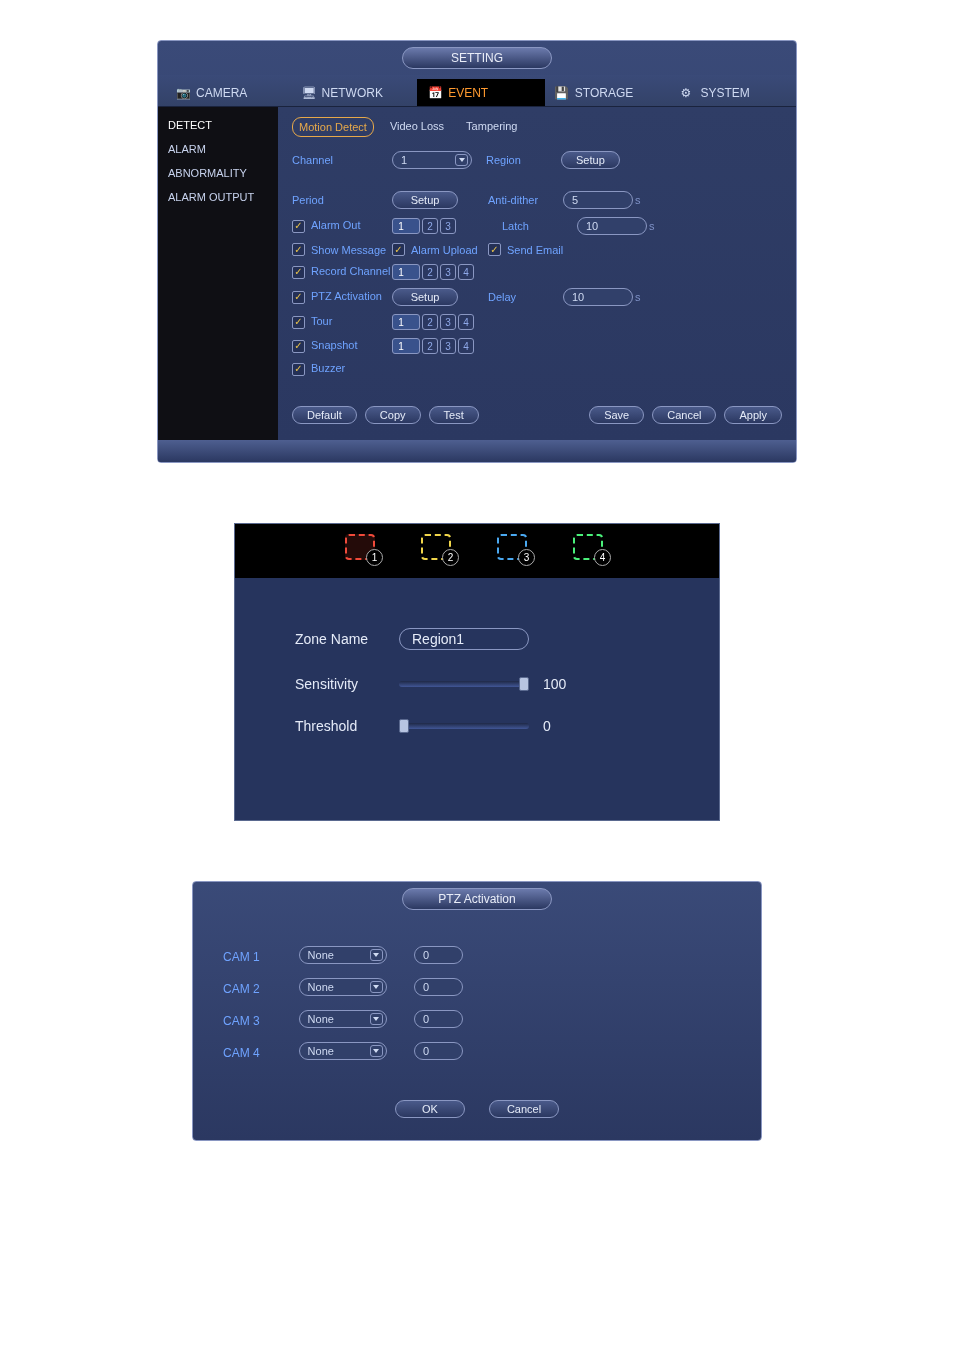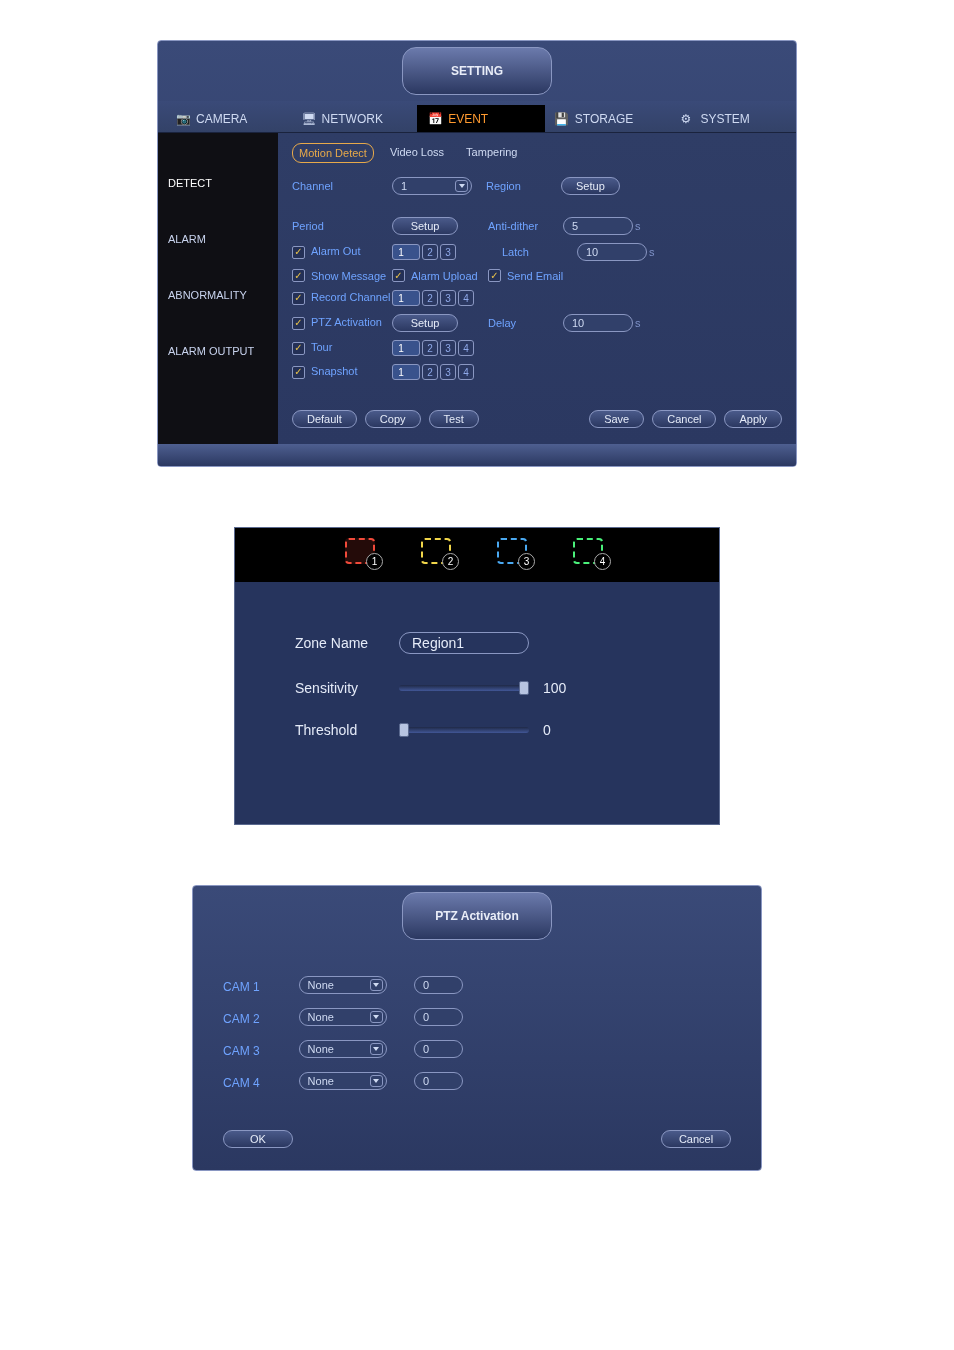"SETTING" .titlepill { font-weight: bold -> none; padding: 16px 0 -> 3px 0 }
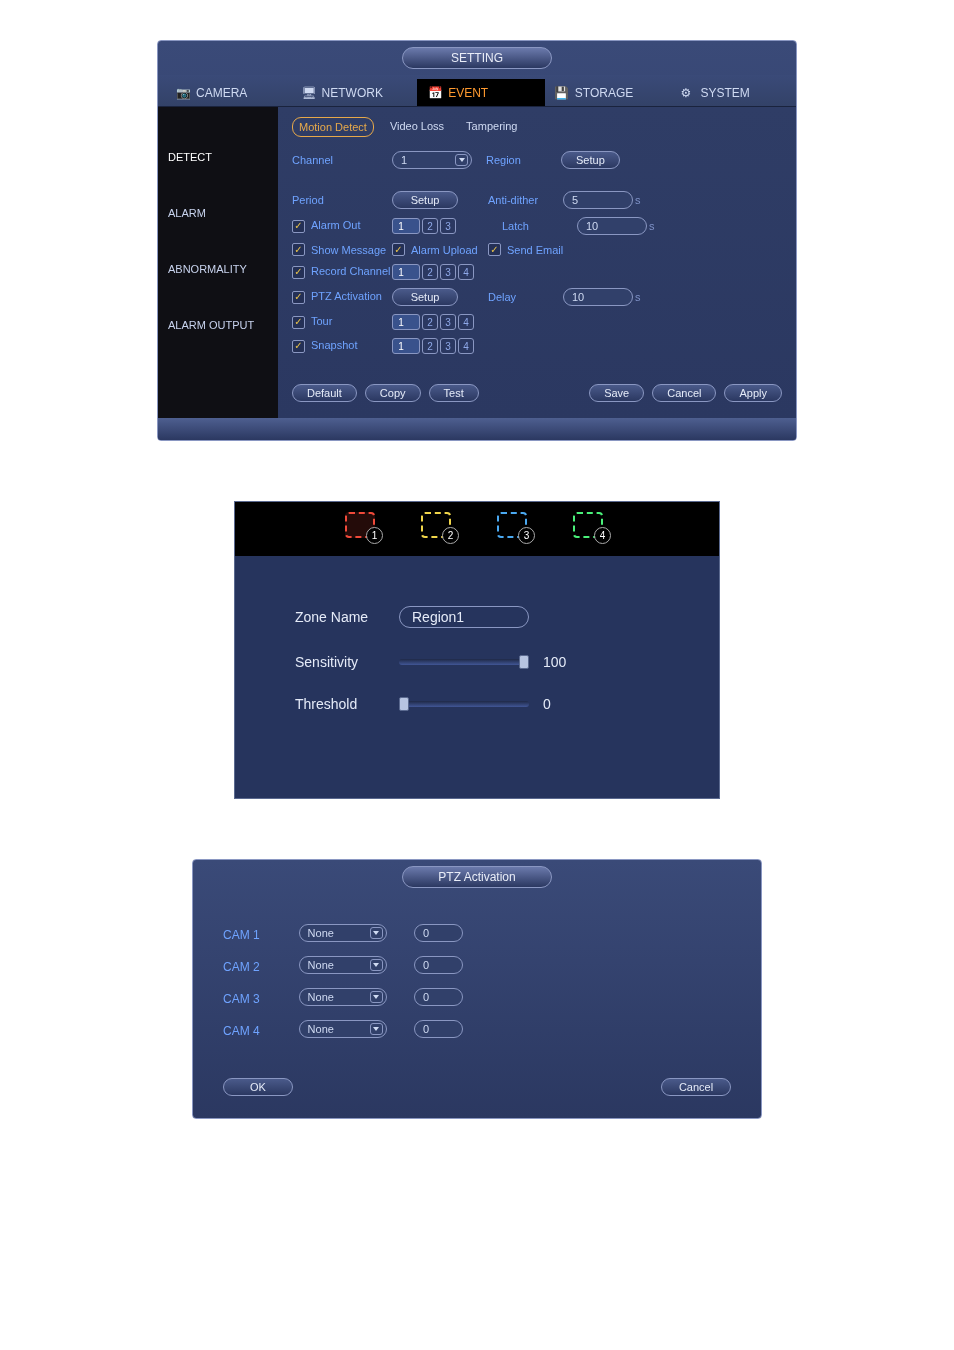"DETECT" .sidebar-item { margin-top: 32px -> none }
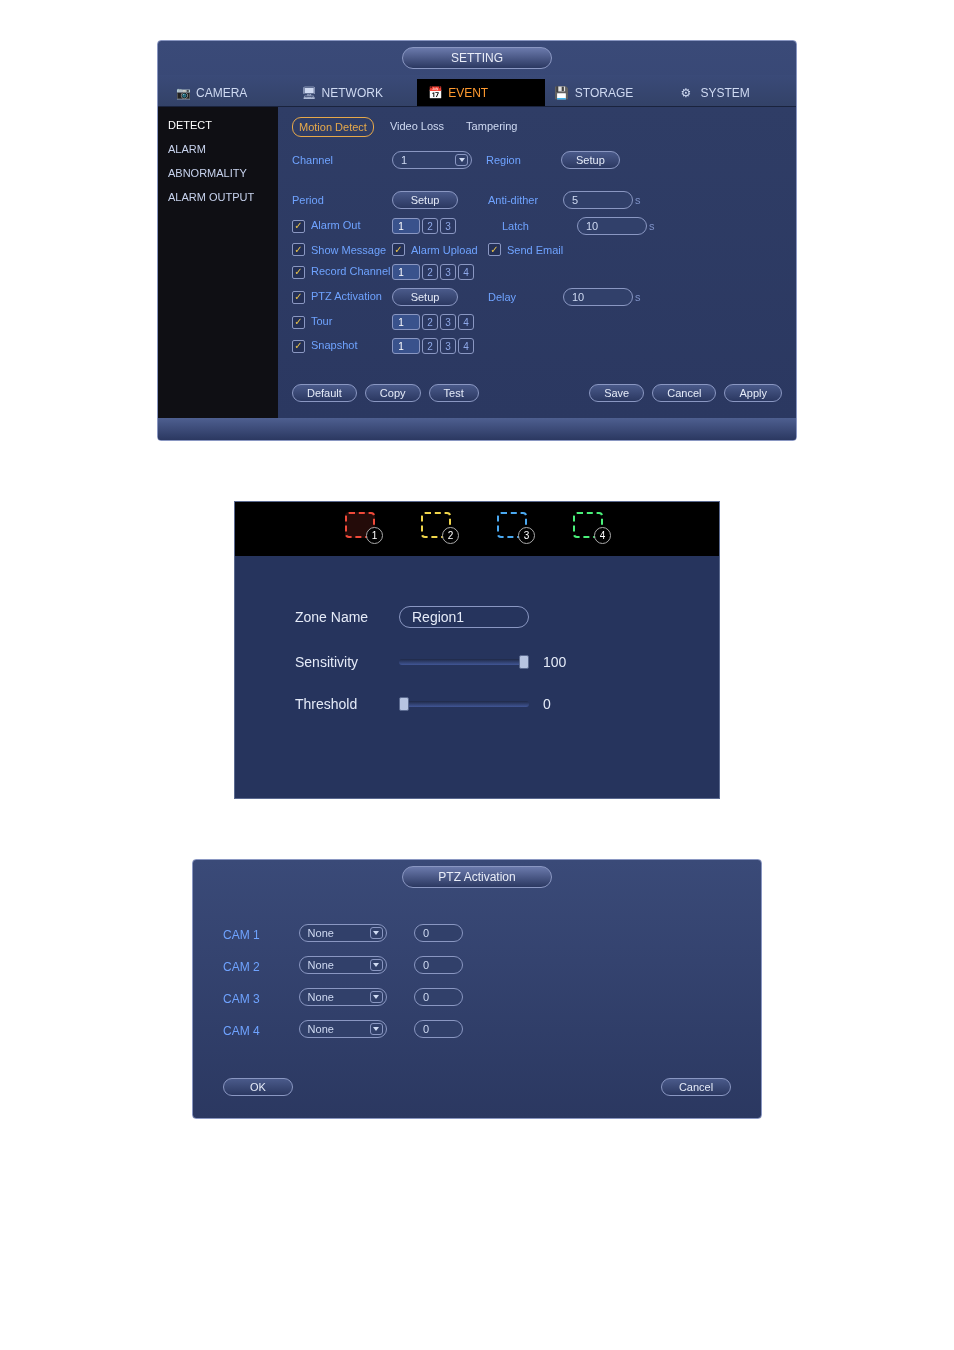"Buzzer" div.row { html: none -> <div> <span><span></span><span>Buzzer</span></span> </div> }
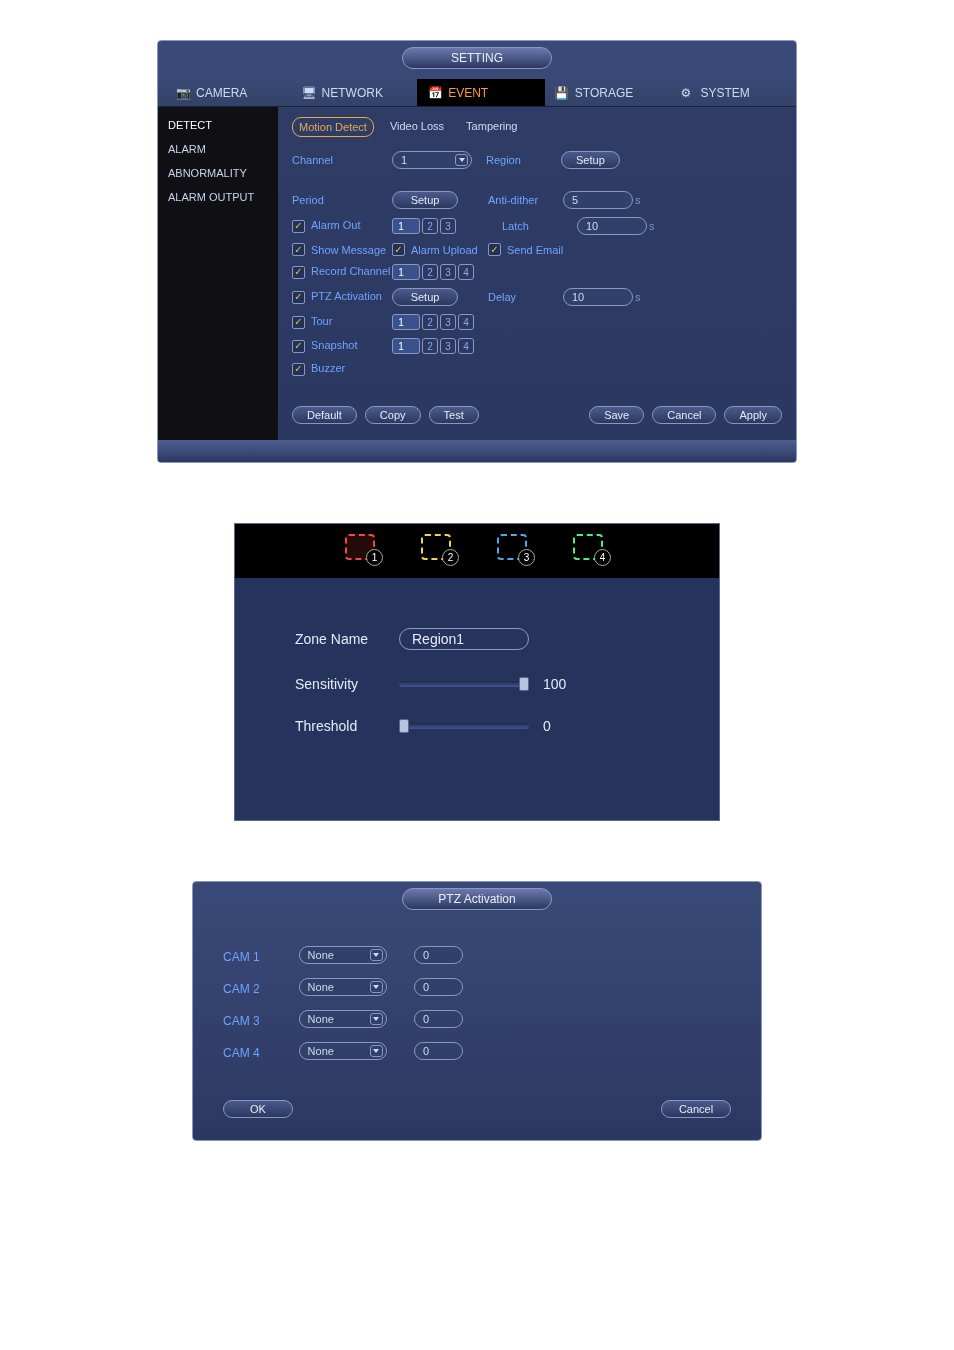"OK" .p3btns { justify-content: space-between -> center }
